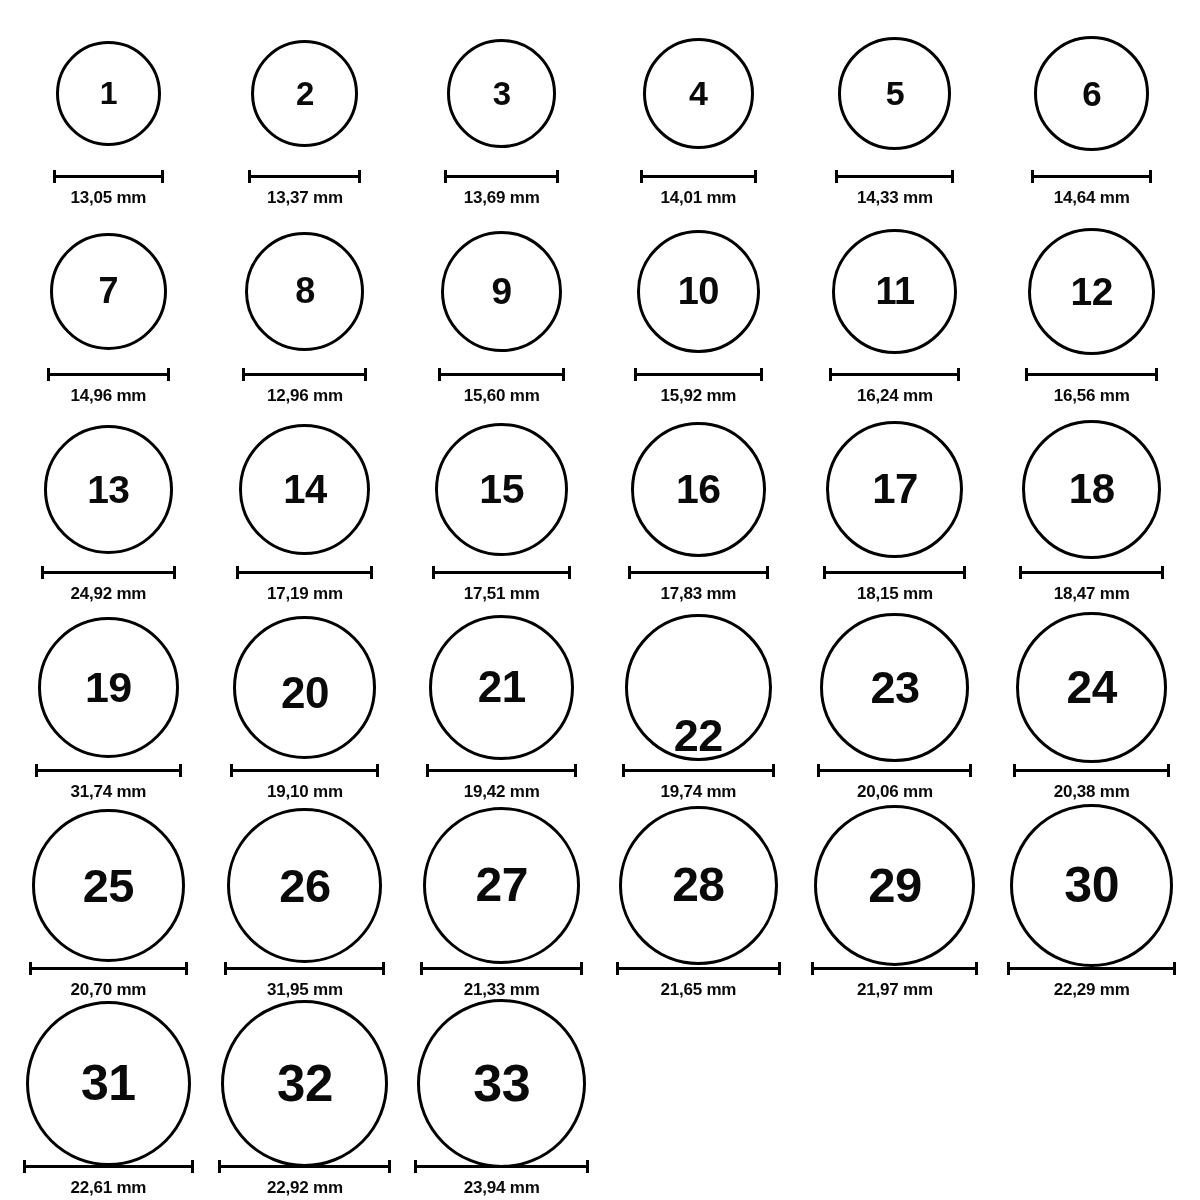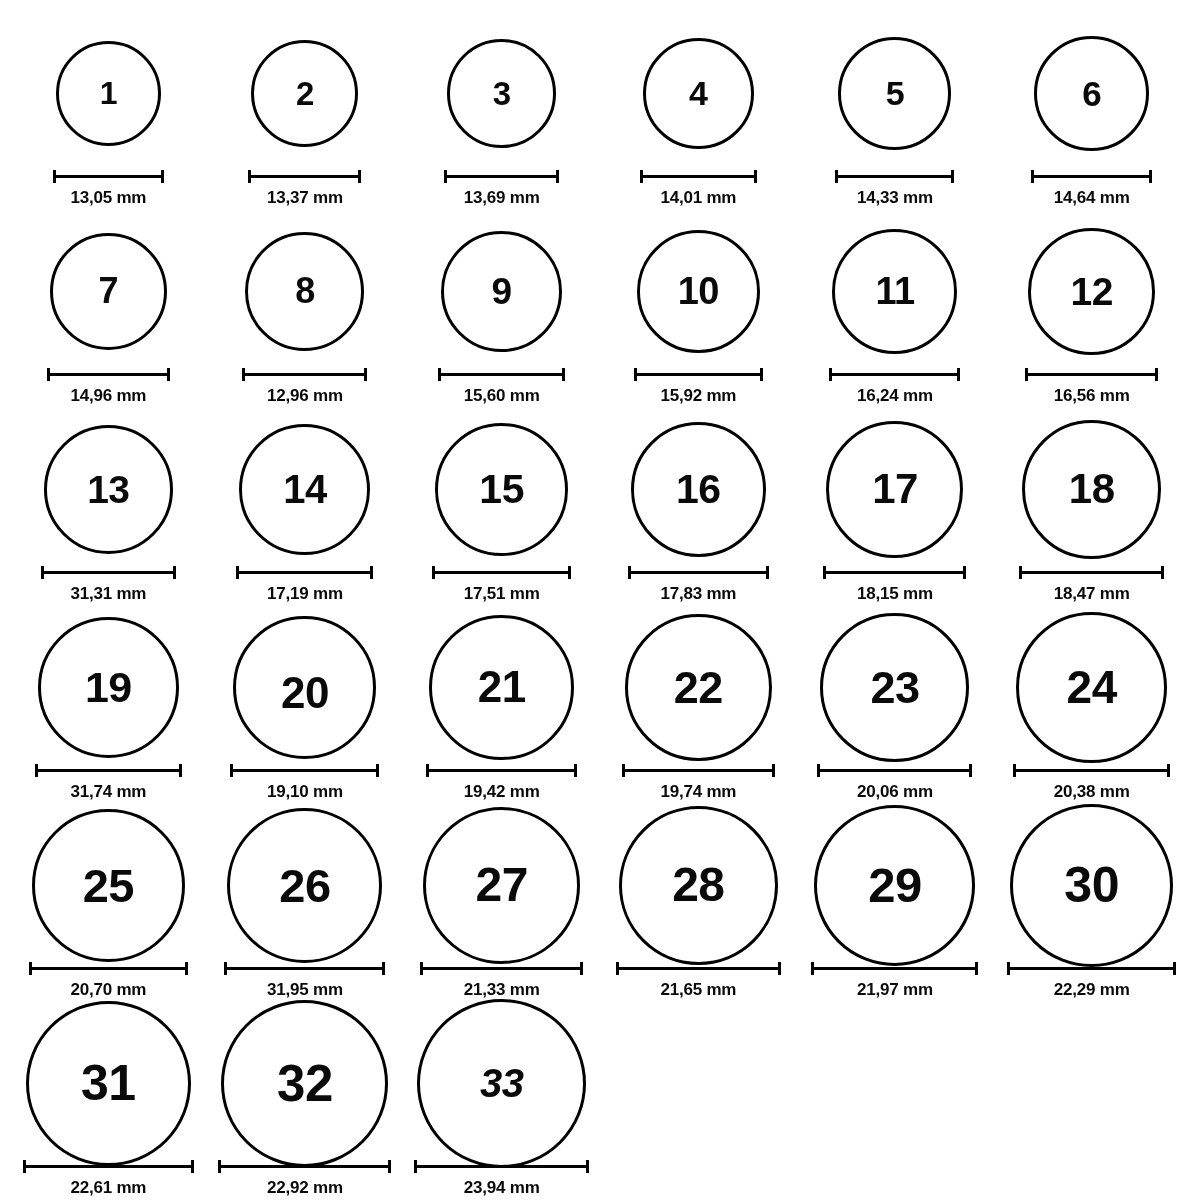"31,31 mm" div.label { text: 31,31 -> 24,92 }
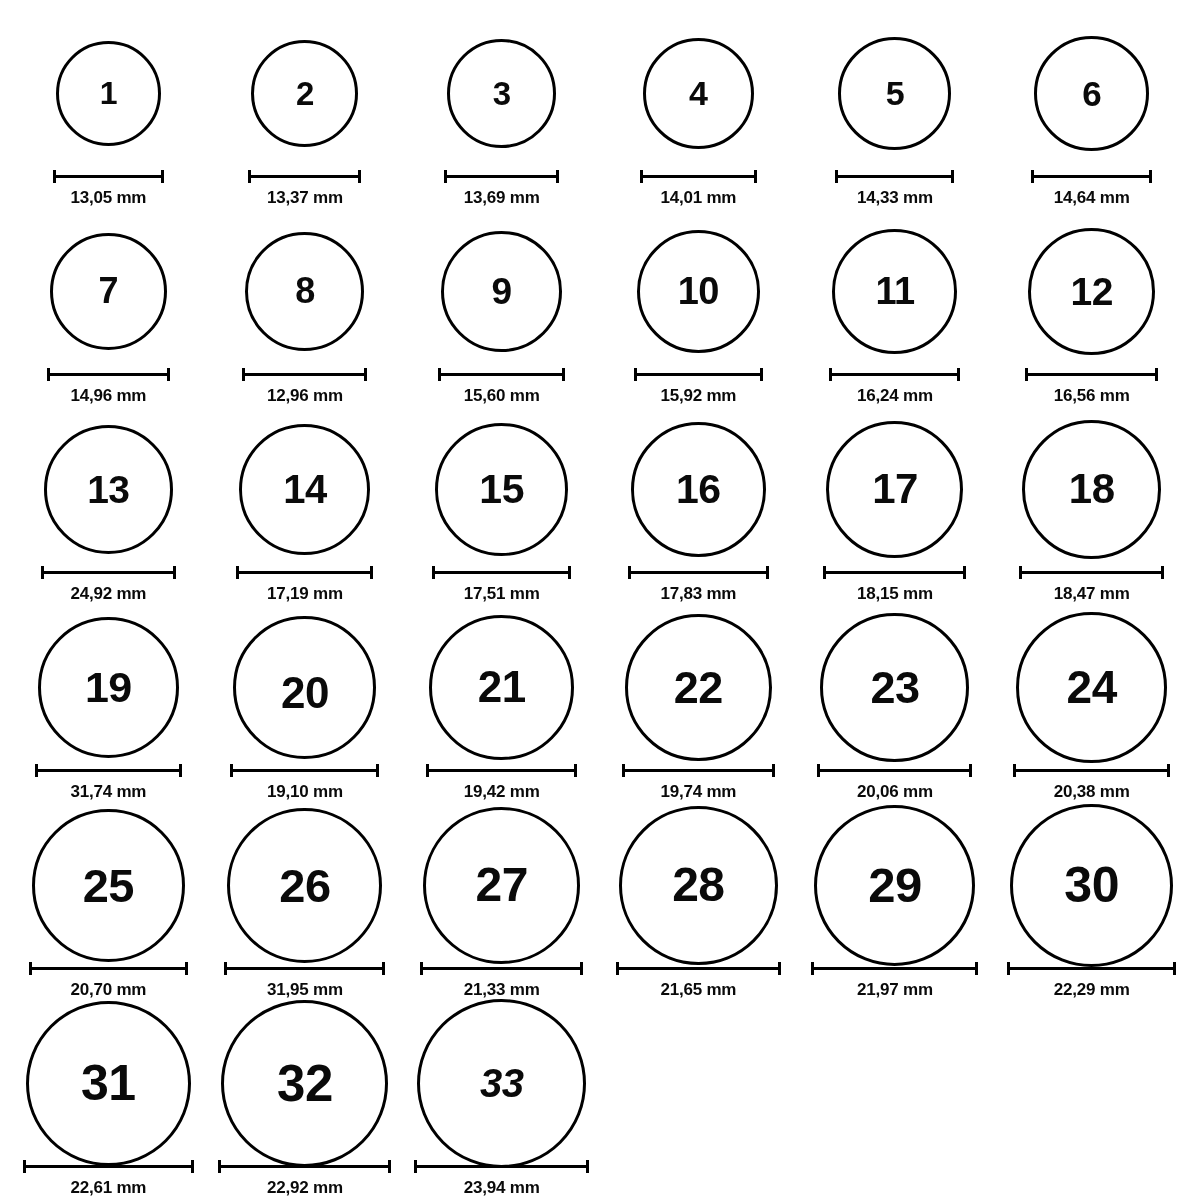"22" div.circle { align-items: none -> flex-end }
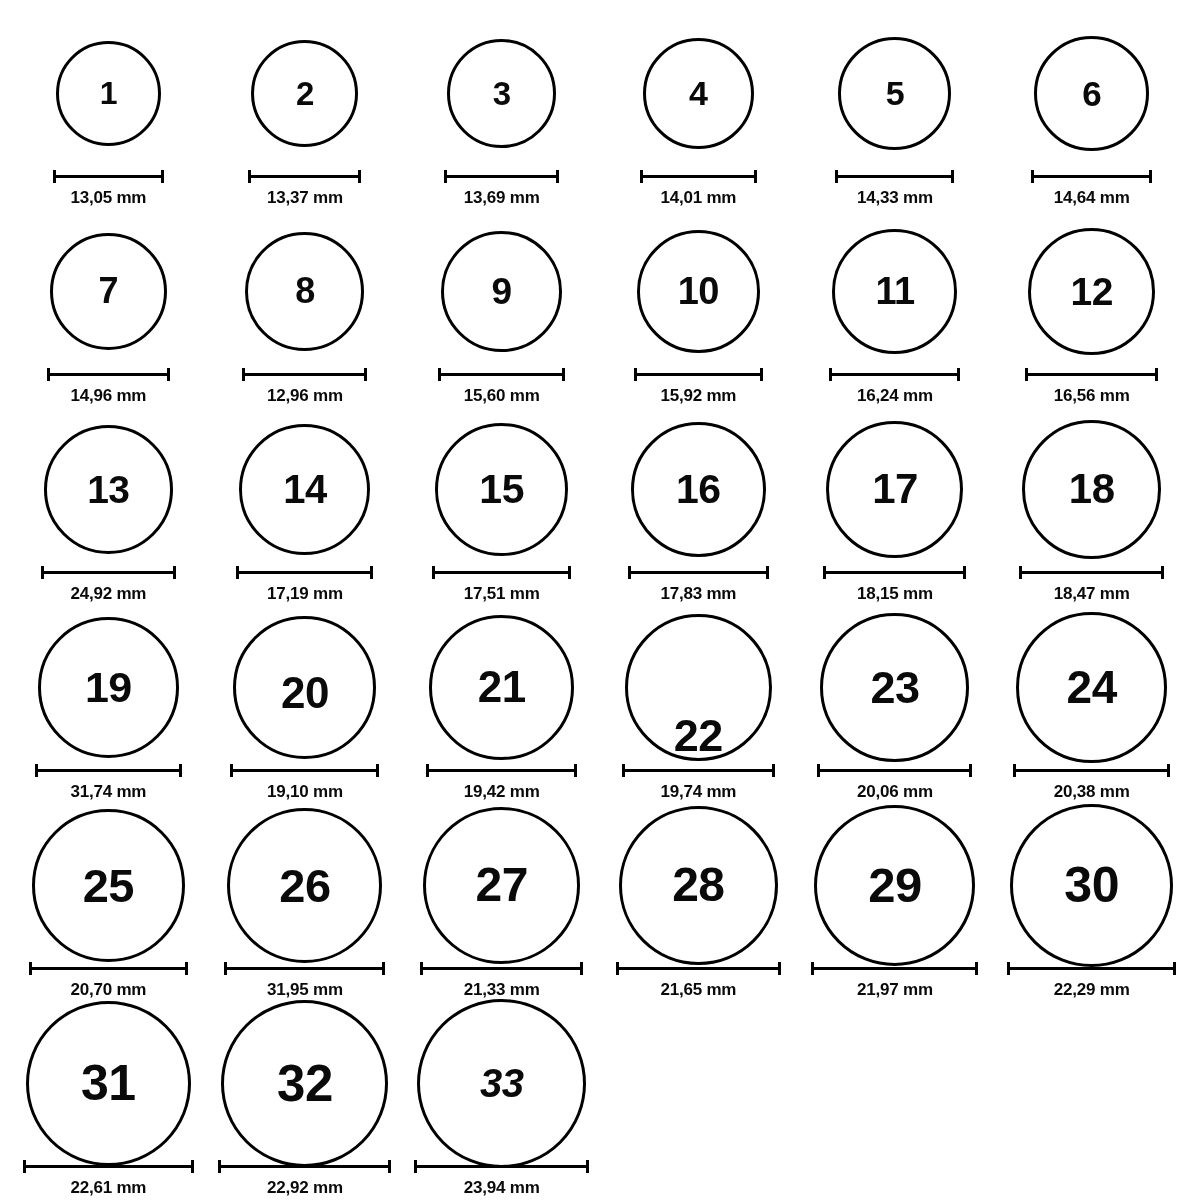"33" span { font-size: 40px -> 52px; font-style: italic -> none }
